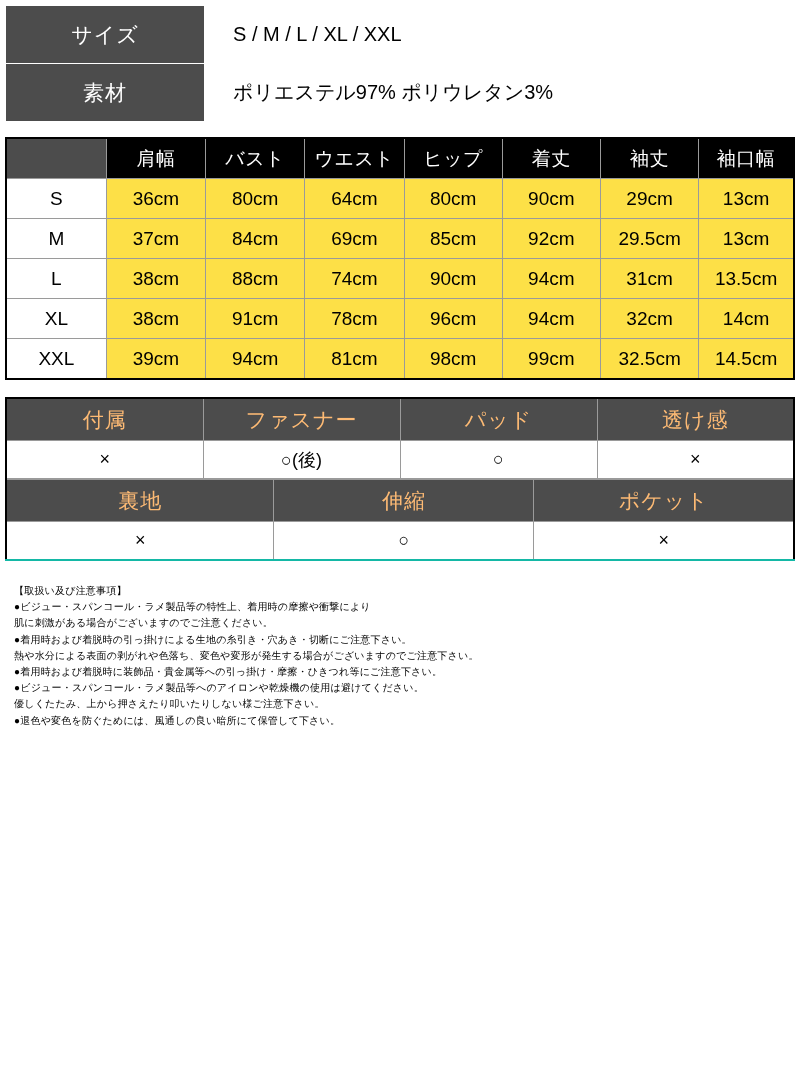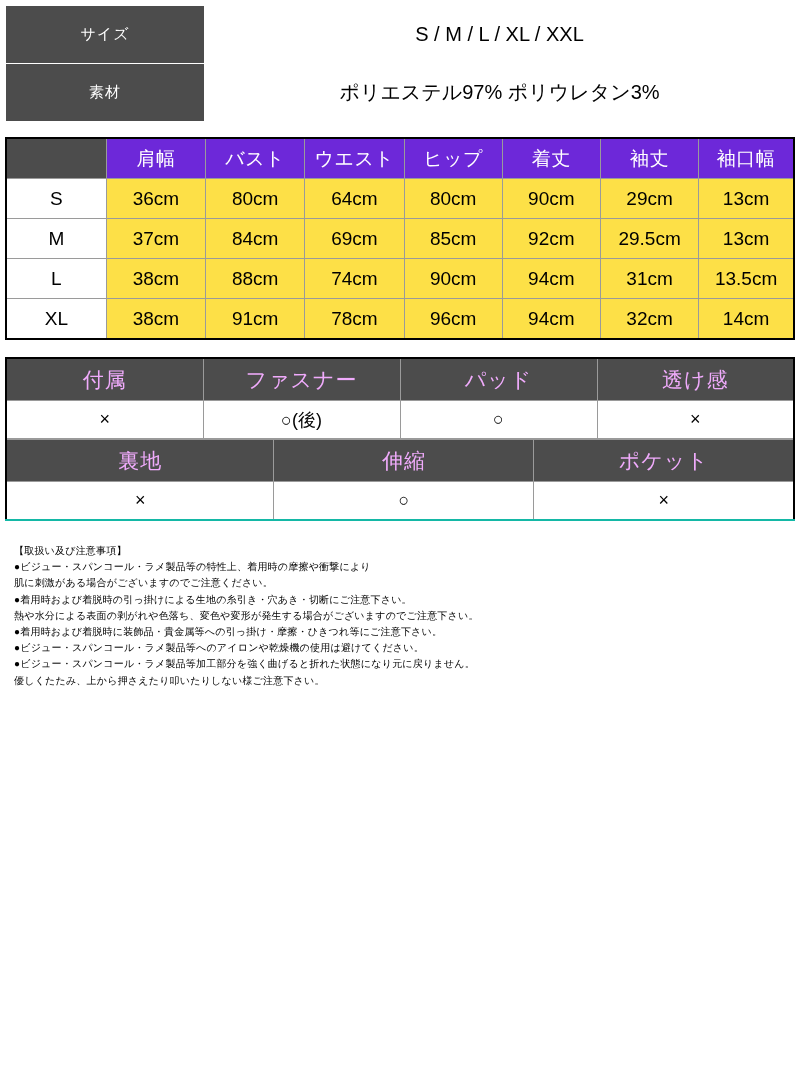"サイズ" .spec-table .label { font-size: 15px -> 21px }
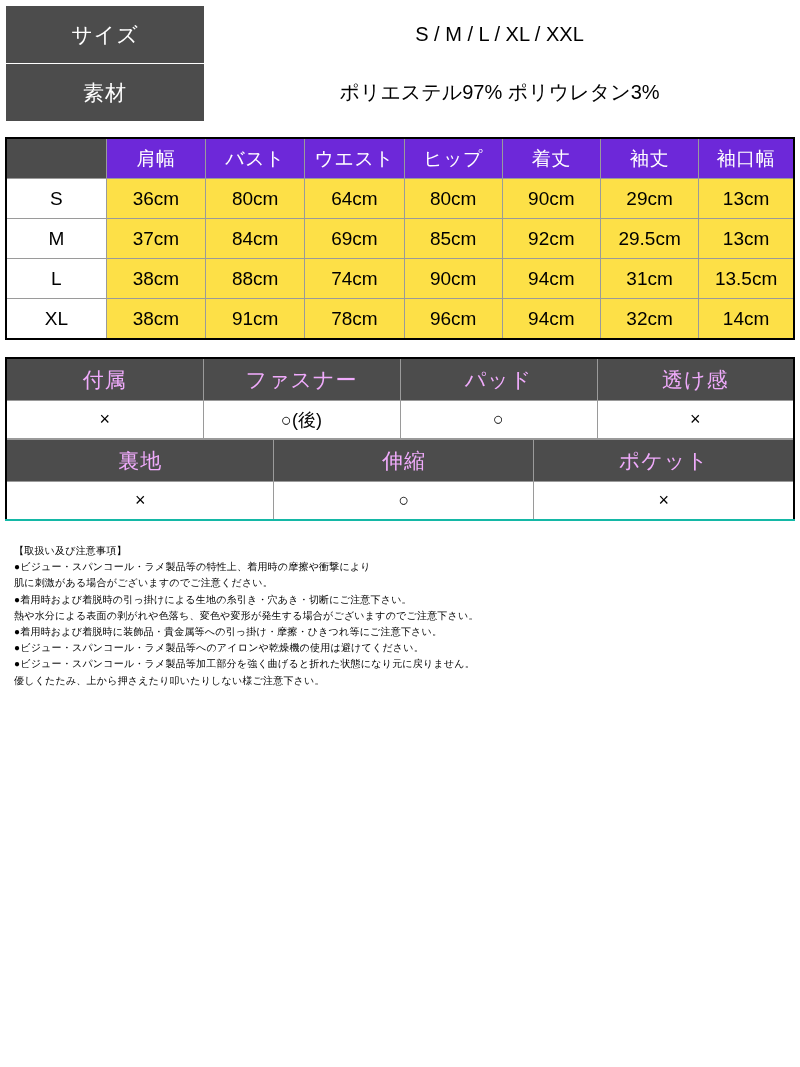"S / M / L" .spec-table .value { text-align: center -> none }
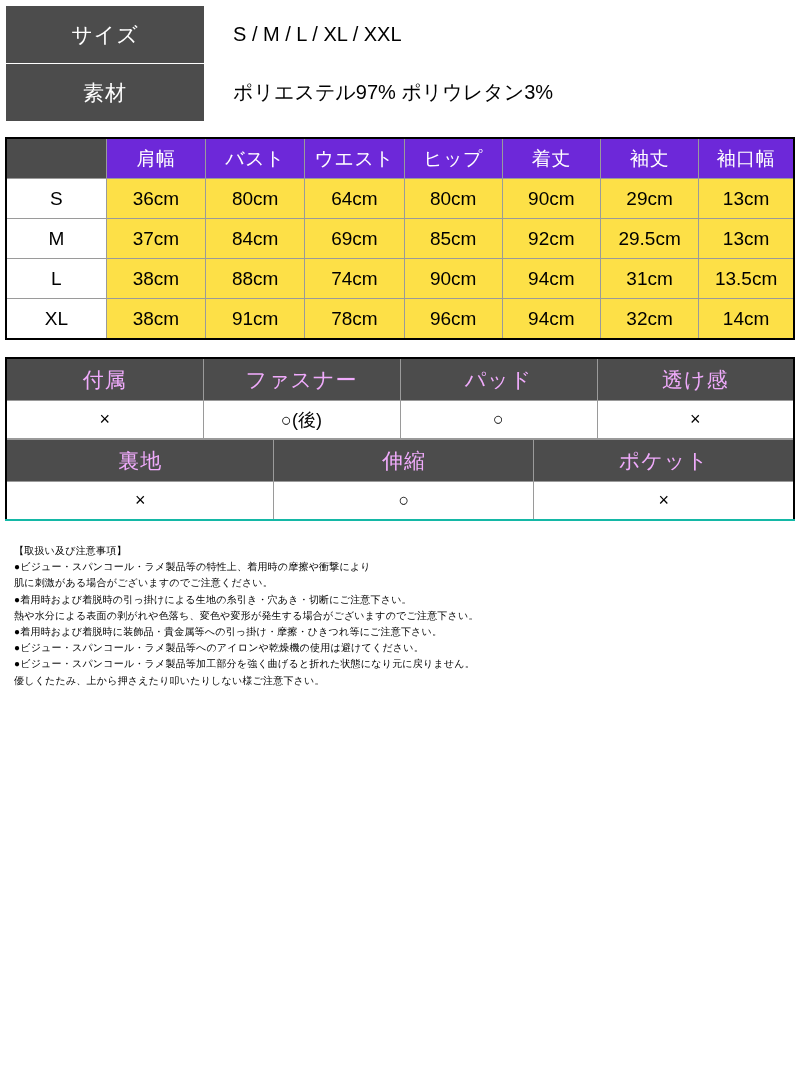"肩幅" .meas-table thead th { background: #6d28d9 -> #000000 }
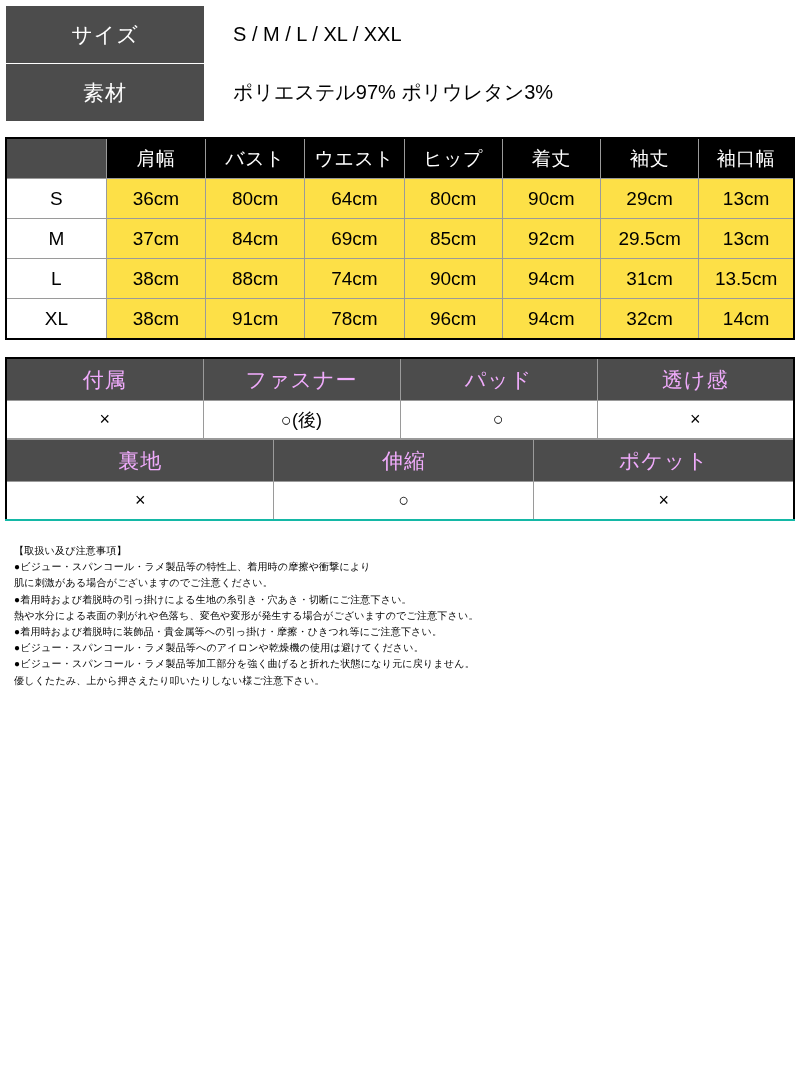"XXL" tr { html: none -> <tr> <td>XXL</td> <td>39cm</td> <td>94cm</td> <td>81cm</td> <td>98cm</td> <td>99cm</td> <td>32.5cm</td> <td>14.5cm</td> </tr> }
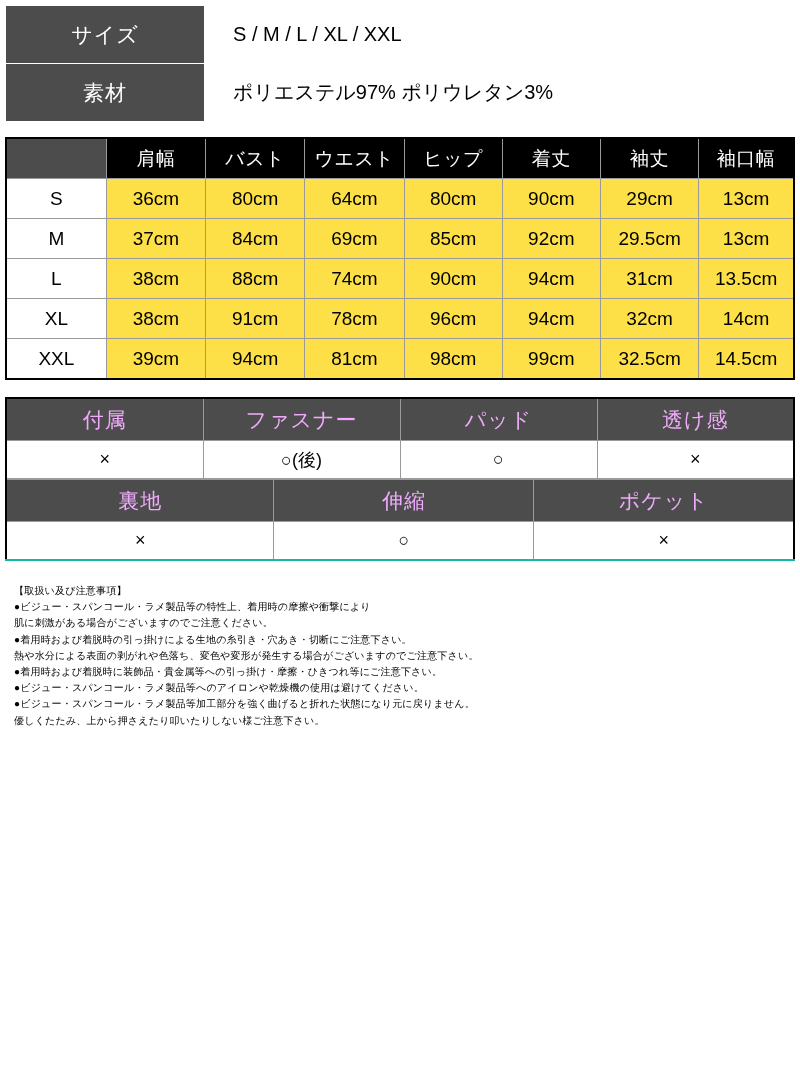"付属" .attr-table th { color: #f0abfc -> #fdba74 }
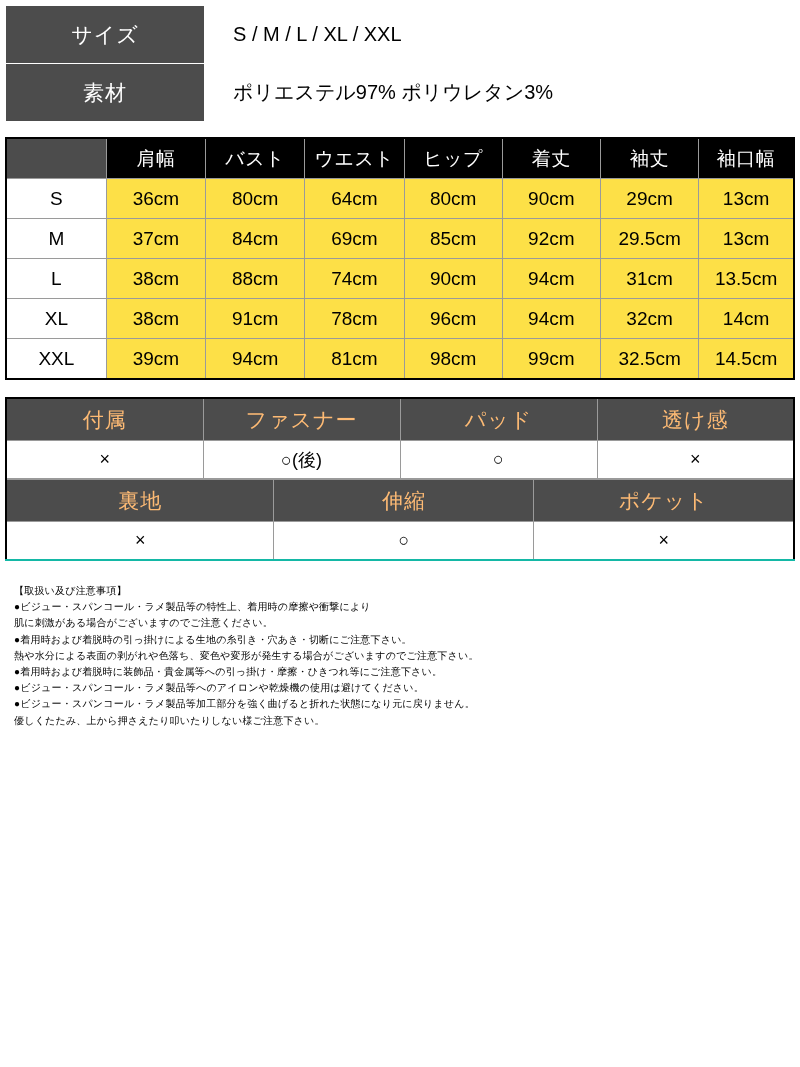"●ビジュー・スパンコール・ラメ製品等加工部分を強く曲げると折れた状態になり元に戻" div { html: <div>●ビジュー・スパンコール・ラメ製品等加工部分を強く曲げると折れた状態になり元に戻りません。</div> -> none }
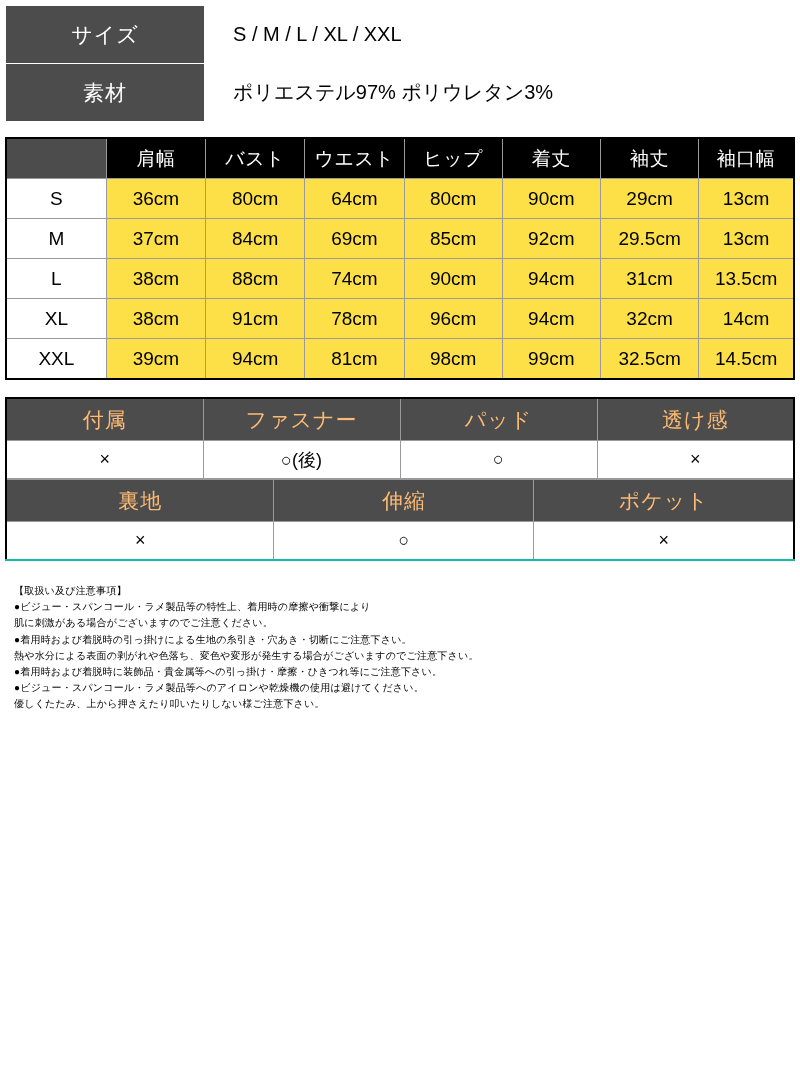"●退色や変色を防ぐためには、風通しの良い暗所にて保管して下さい。" div { html: none -> <div>●退色や変色を防ぐためには、風通しの良い暗所にて保管して下さい。</div> }
